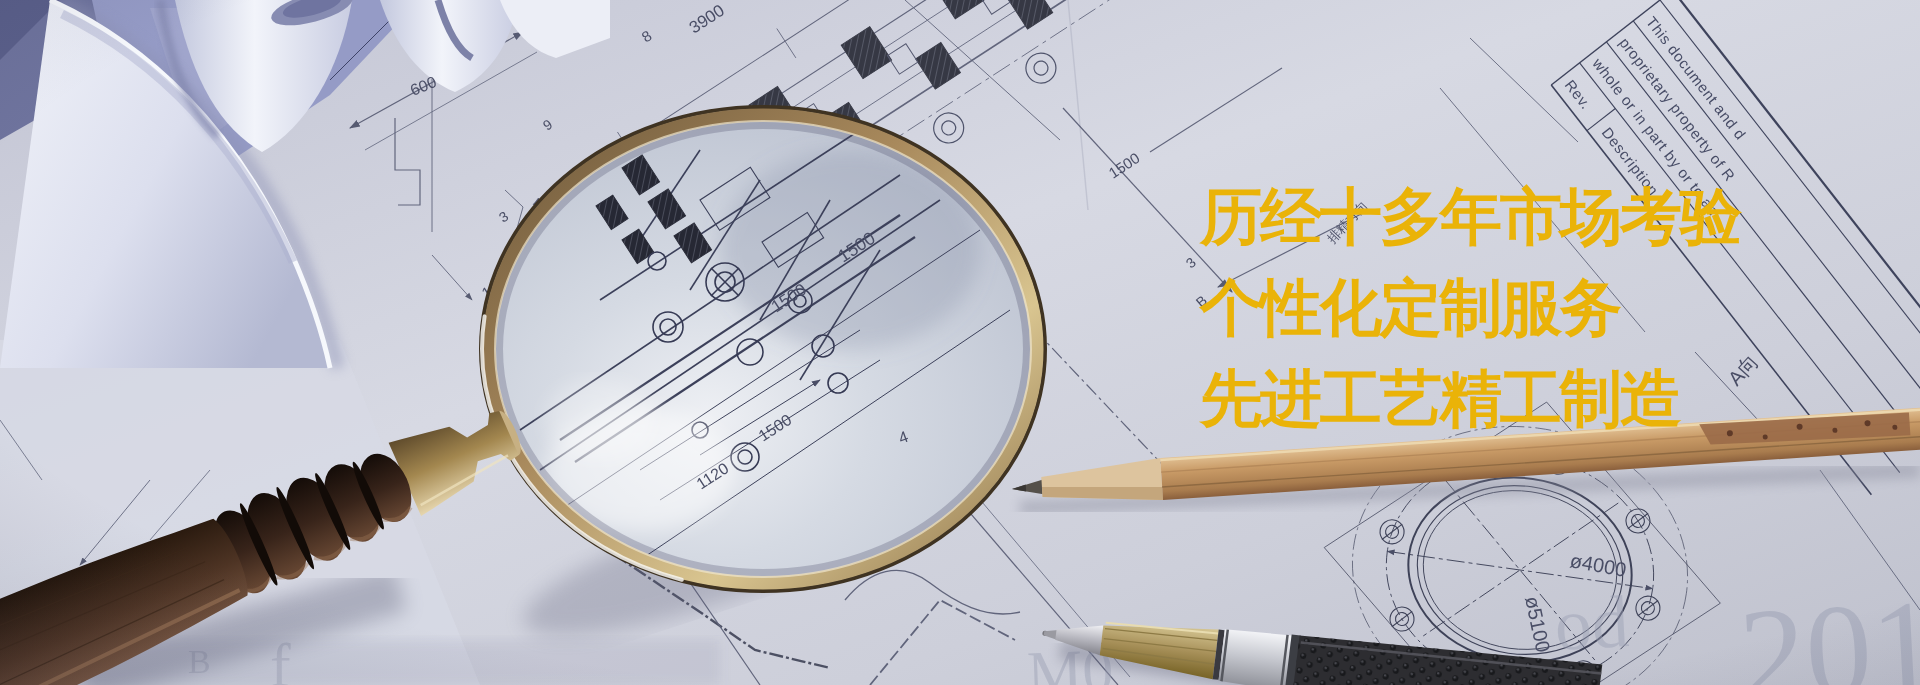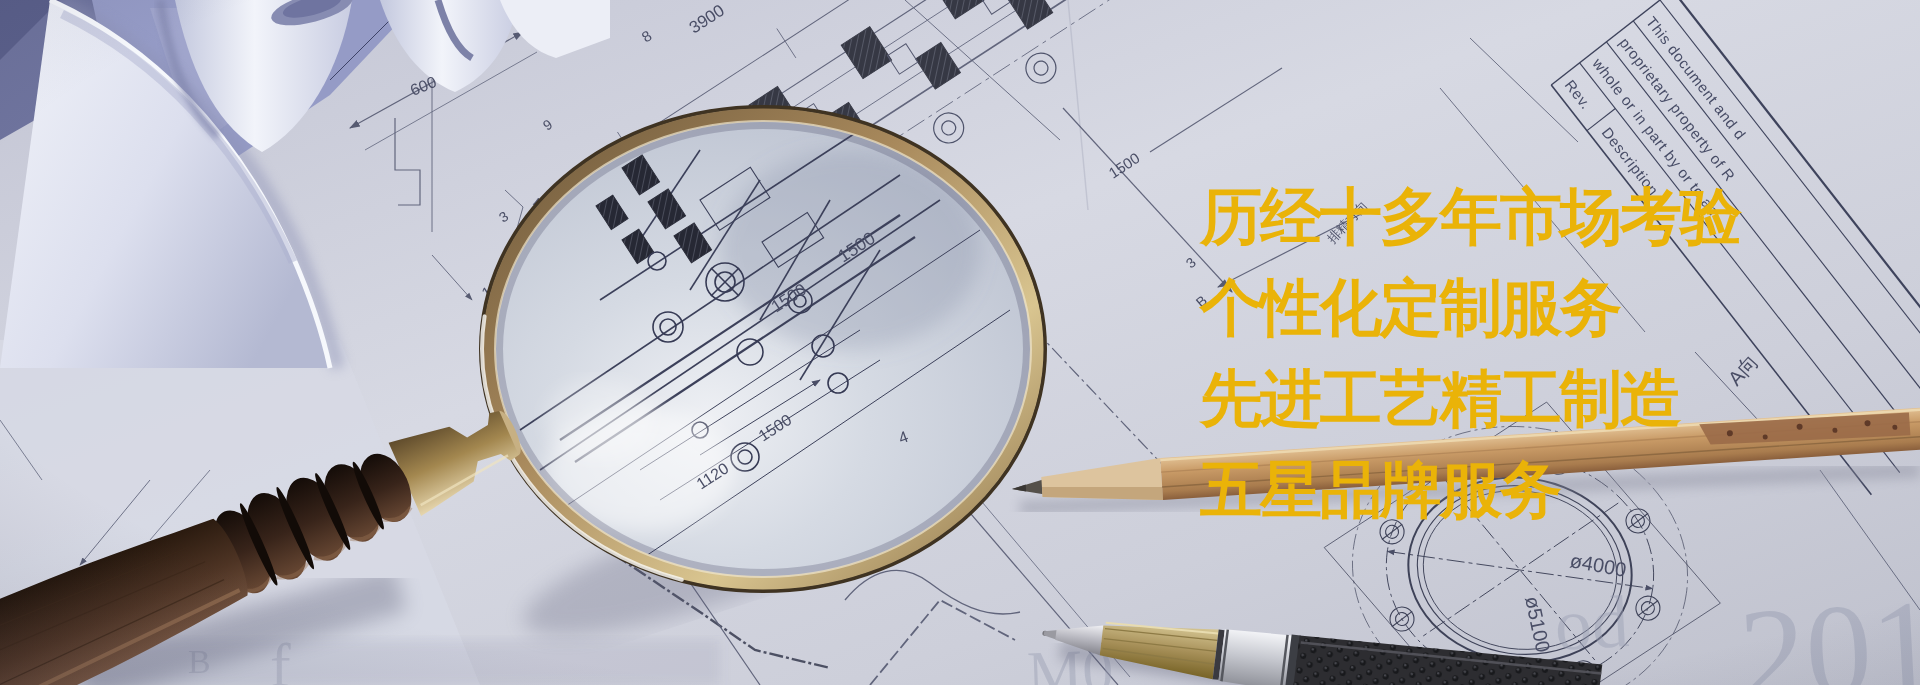"五星品牌服务" span.line { html: <span>五星品牌服务</span> -> none }
